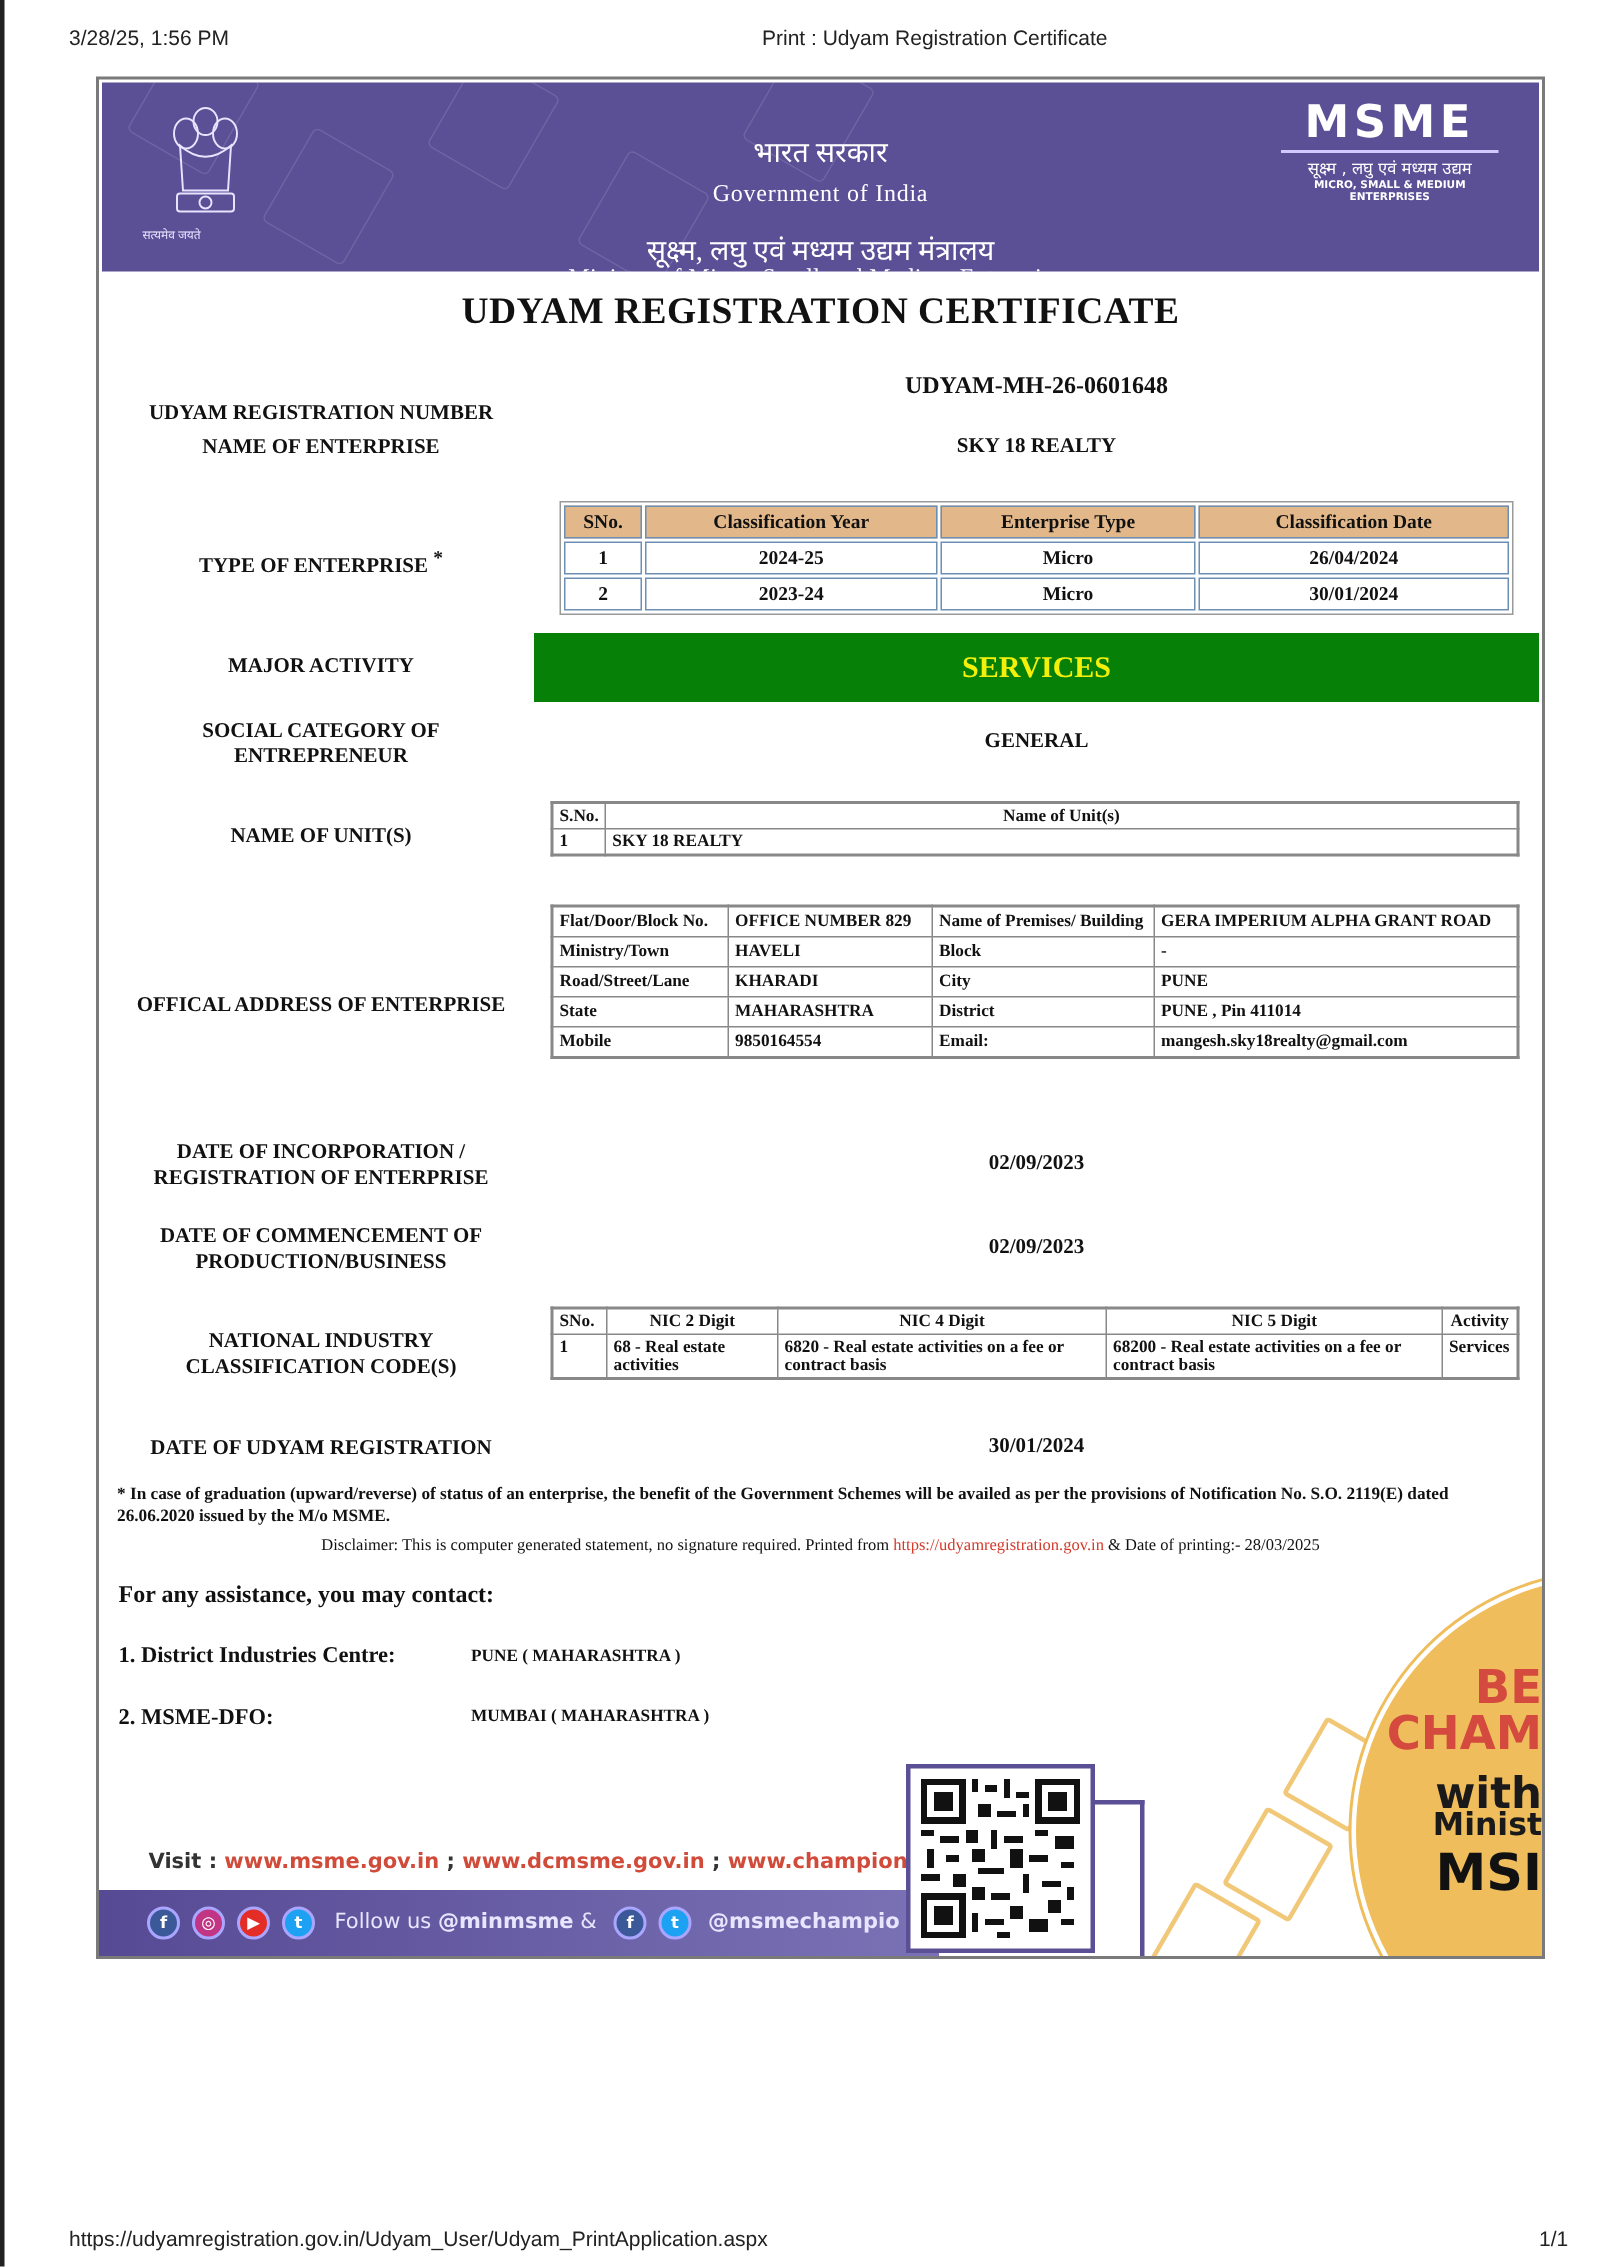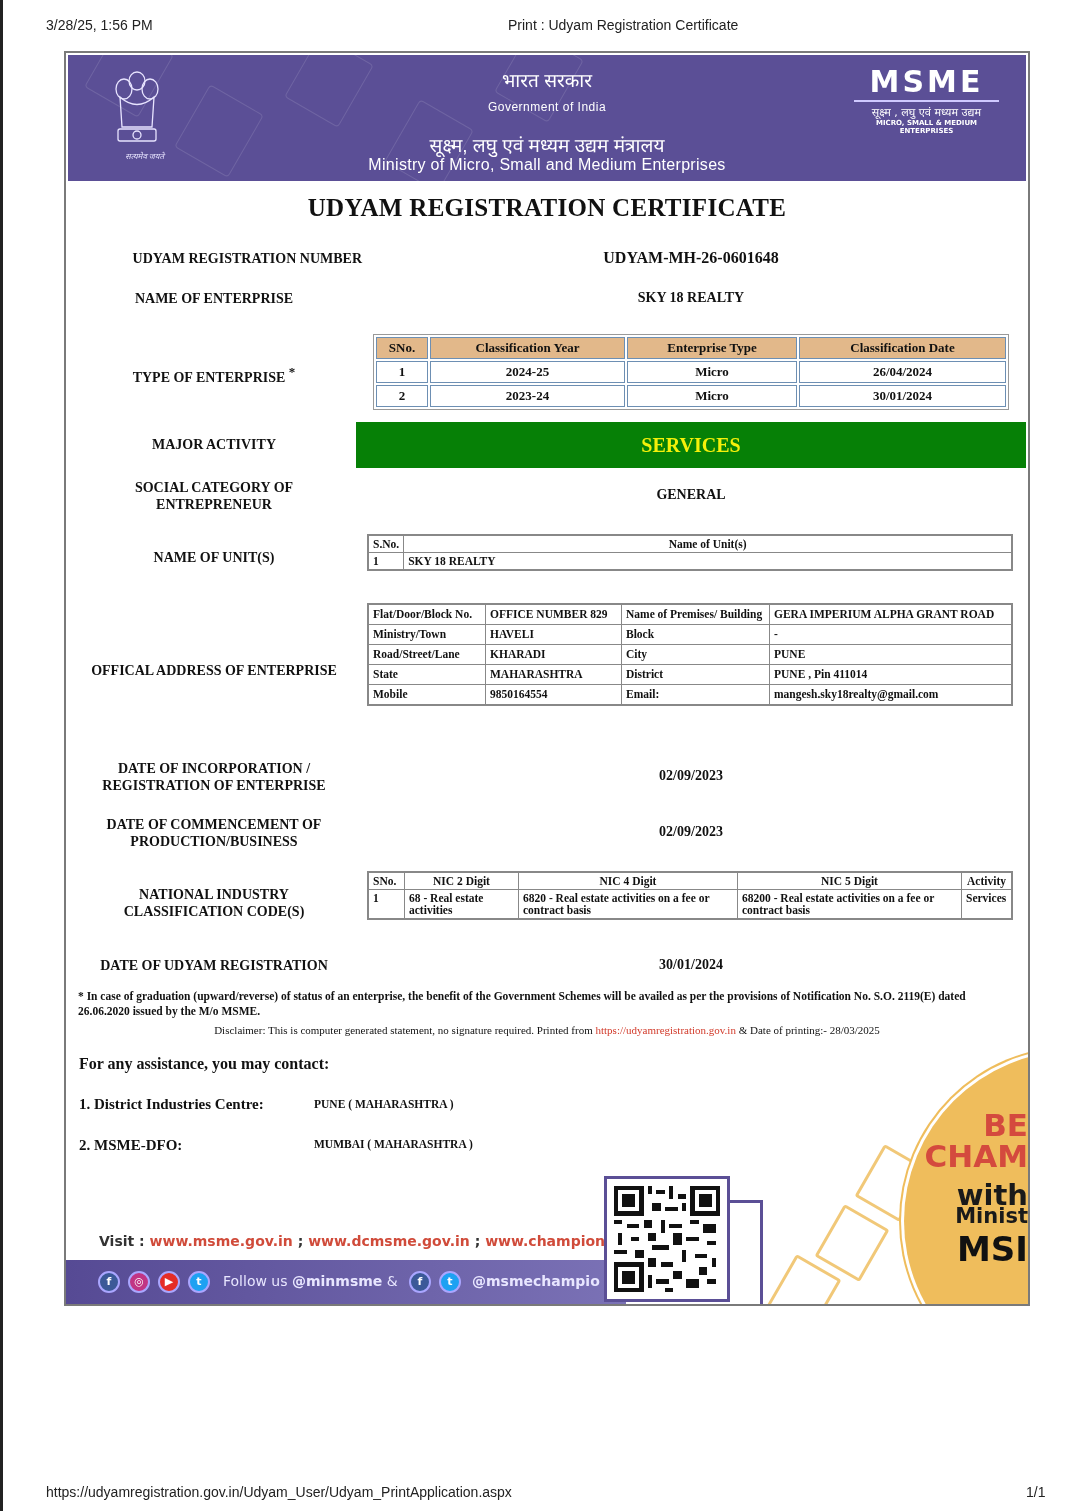"भारत सरकार" .banner-text { font-family: Liberation Sans, sans-serif -> Liberation Serif, serif; margin-top: none -> 21px }
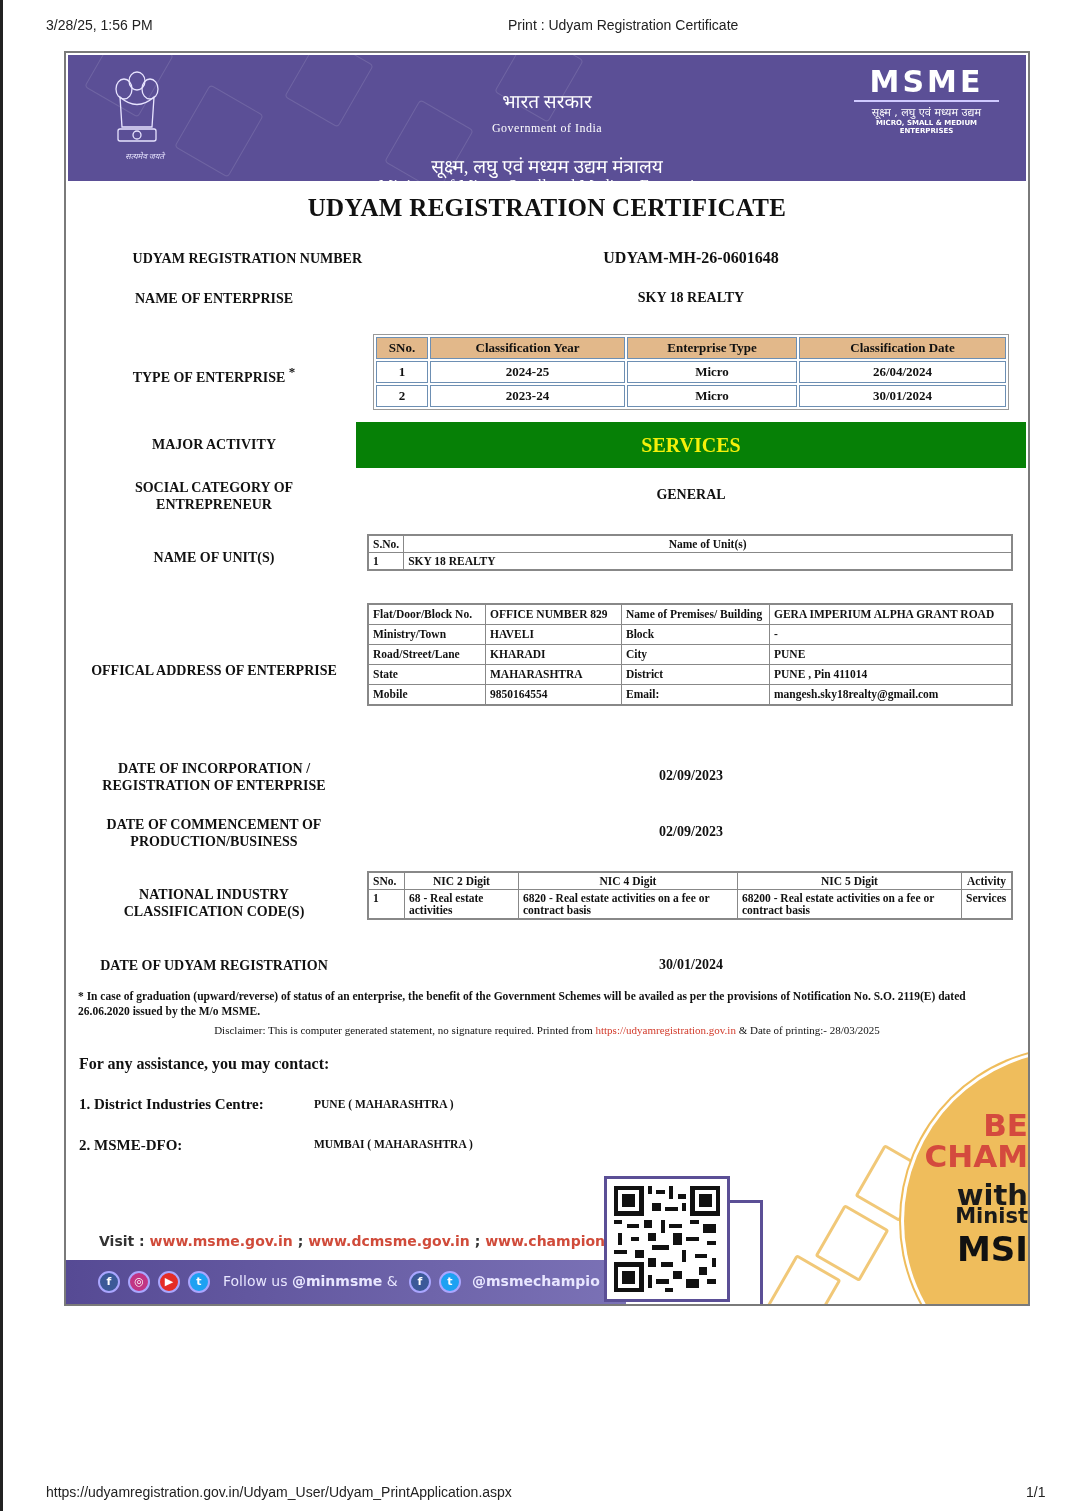"Government of India" .bt2 { font-size: 12px -> 16px }
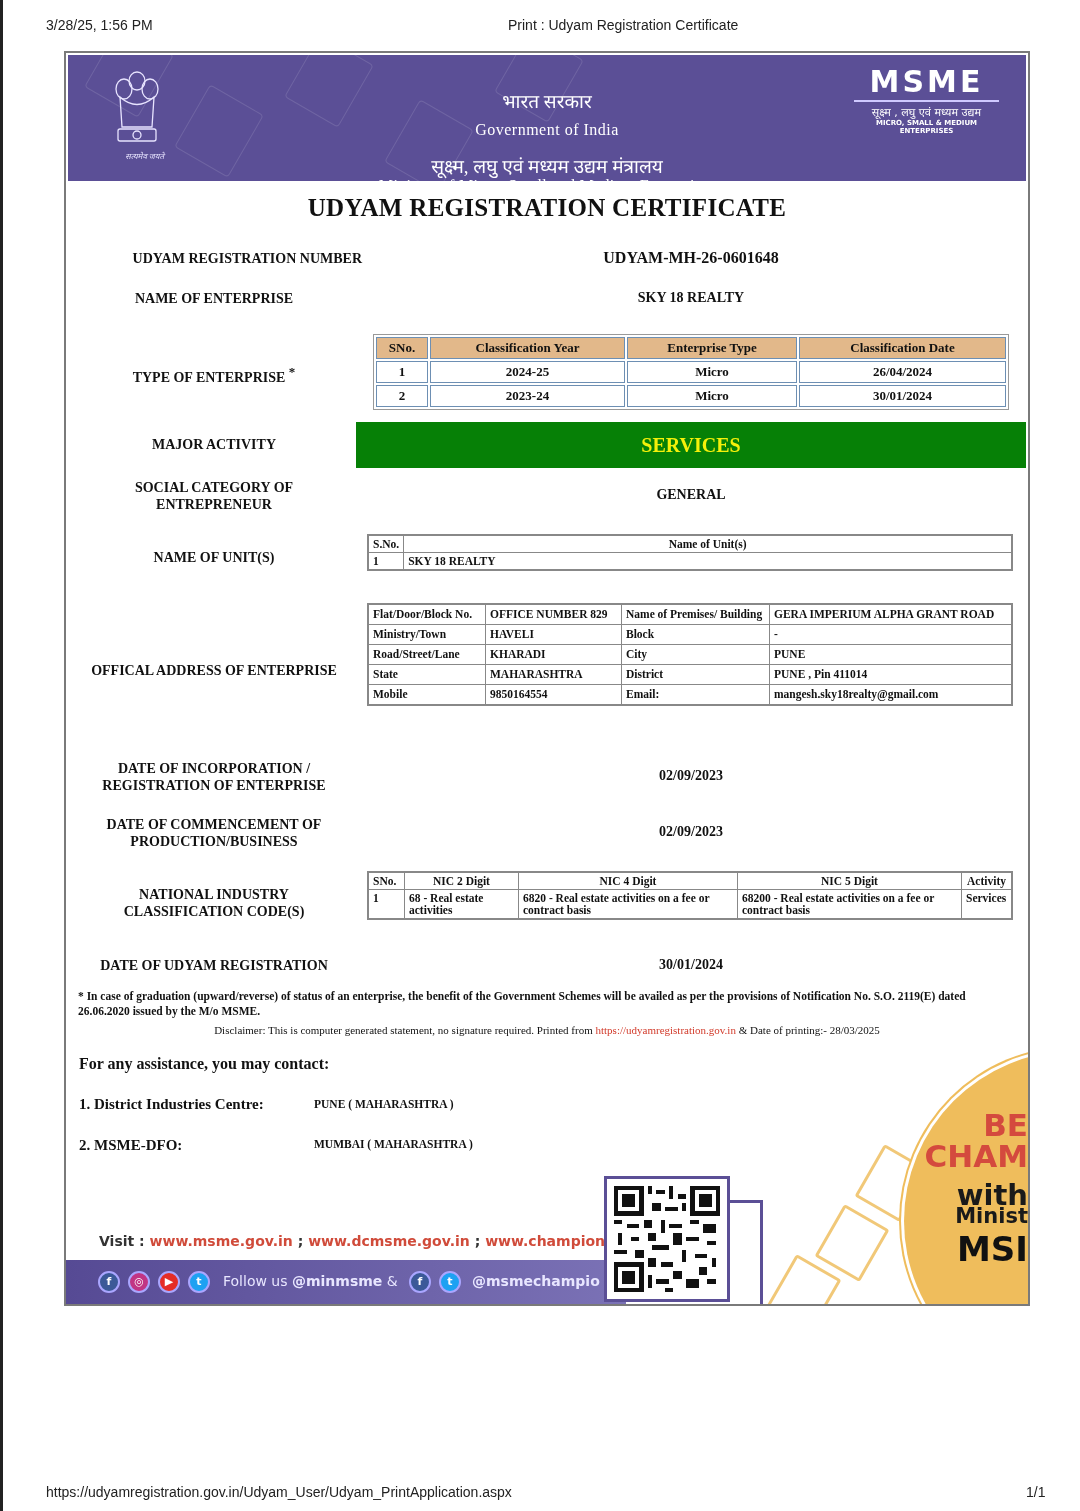"सत्यमेव जयते" .emblem-cap { font-style: italic -> none; left: 44px -> 27px; text-align: right -> left }
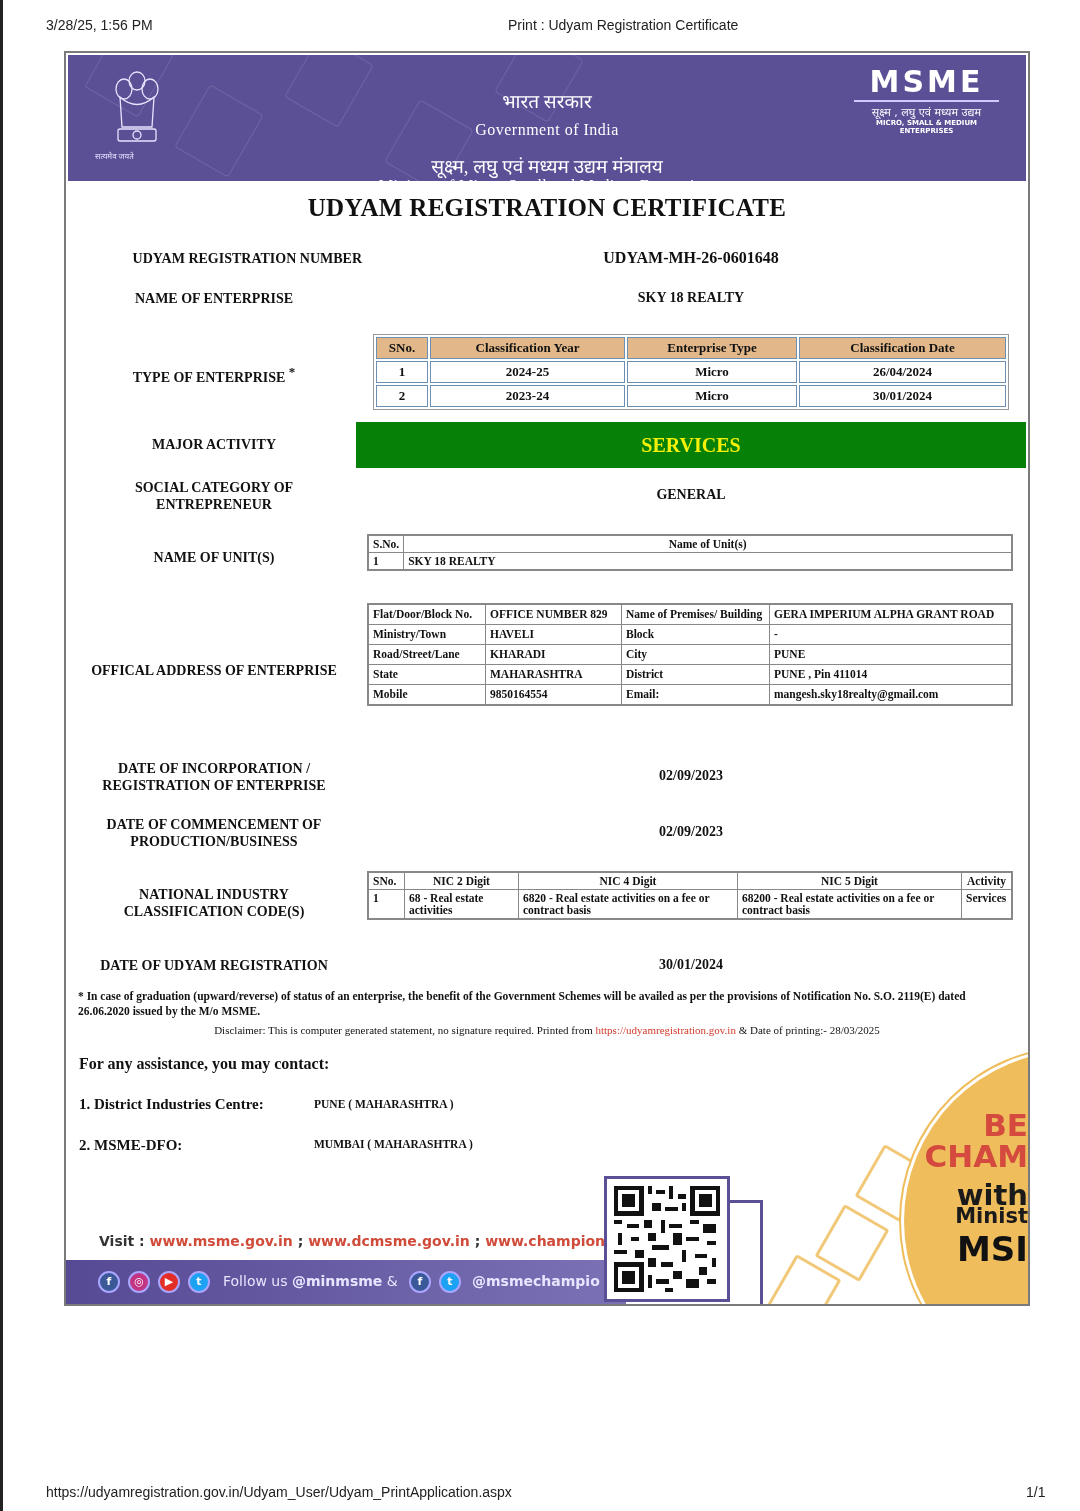"UDYAM REGISTRATION NUMBER" div.lbl { text-align: right -> none; top: 197px -> 214px }
